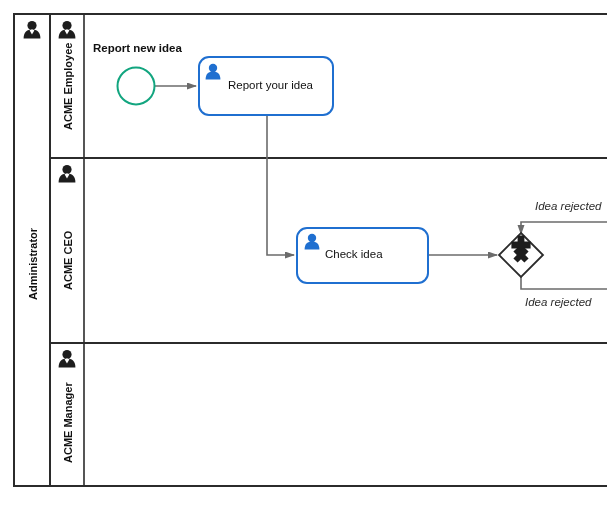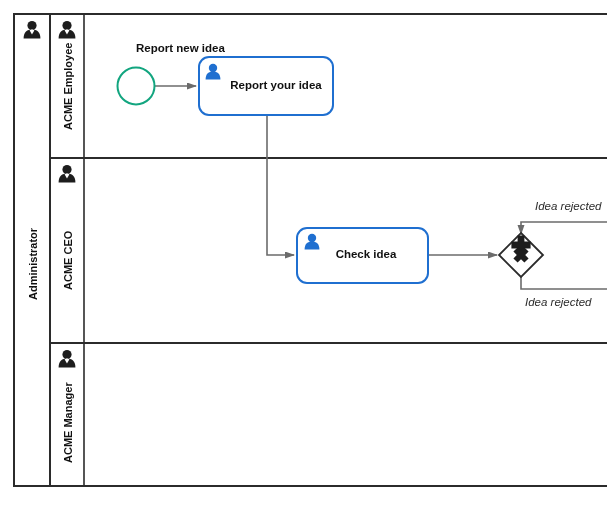"Report new idea" div.lbl { margin-left: 43px -> none }
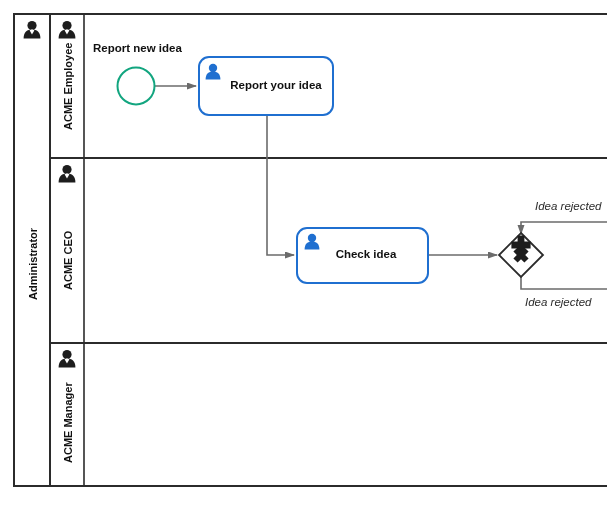"Report your idea" .task-label { font-weight: bold -> normal; text-align: center -> none }
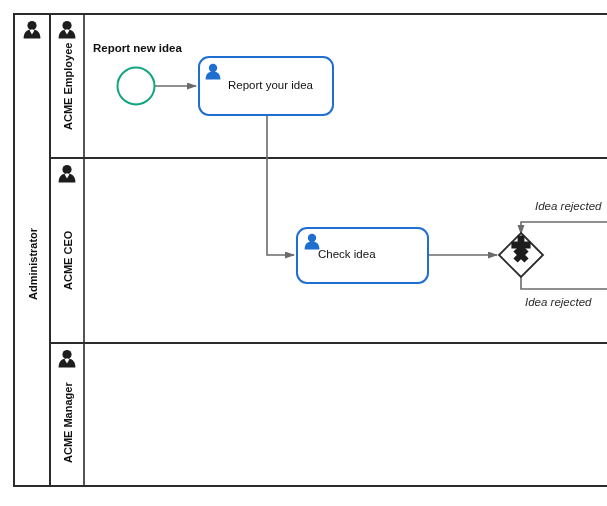"Check idea" div.lbl { left: 318px -> 325px }
